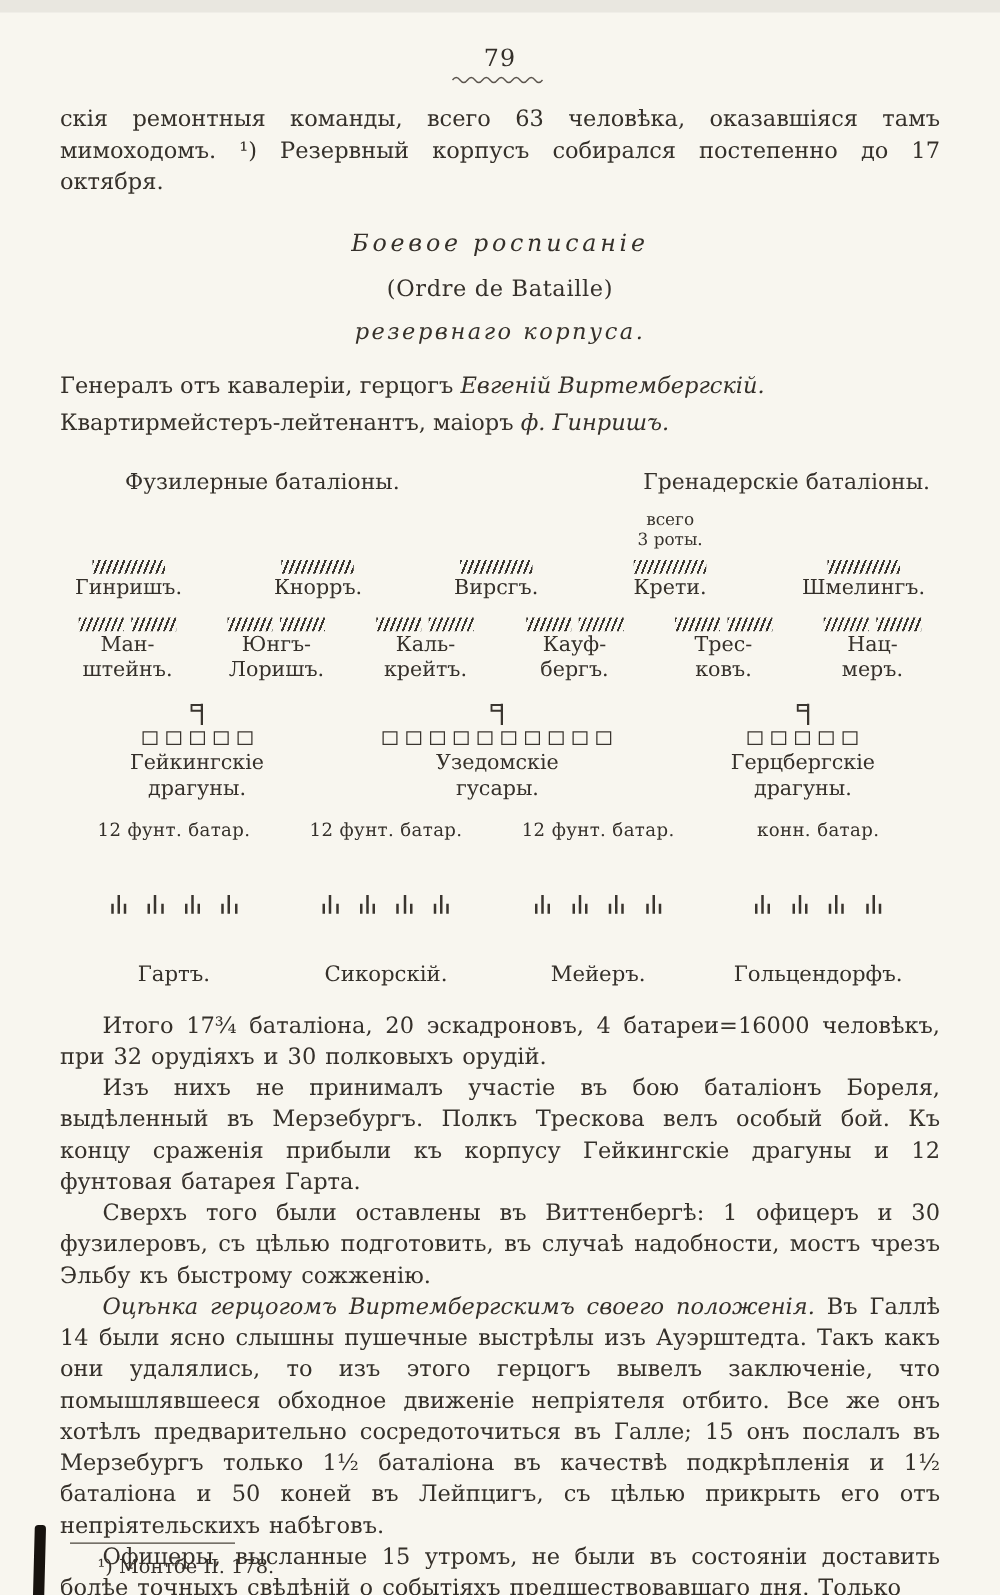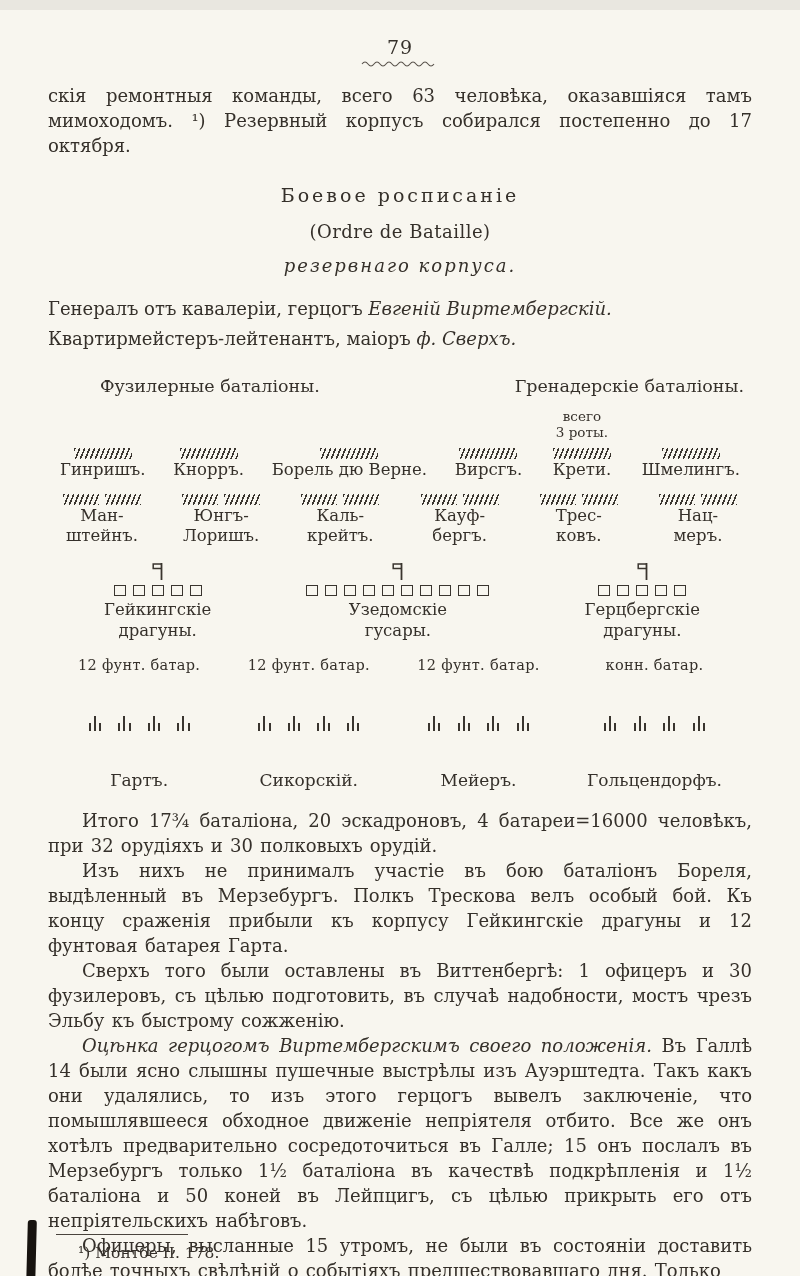"Боевое росписаніе" .bov-title { font-style: none -> italic }
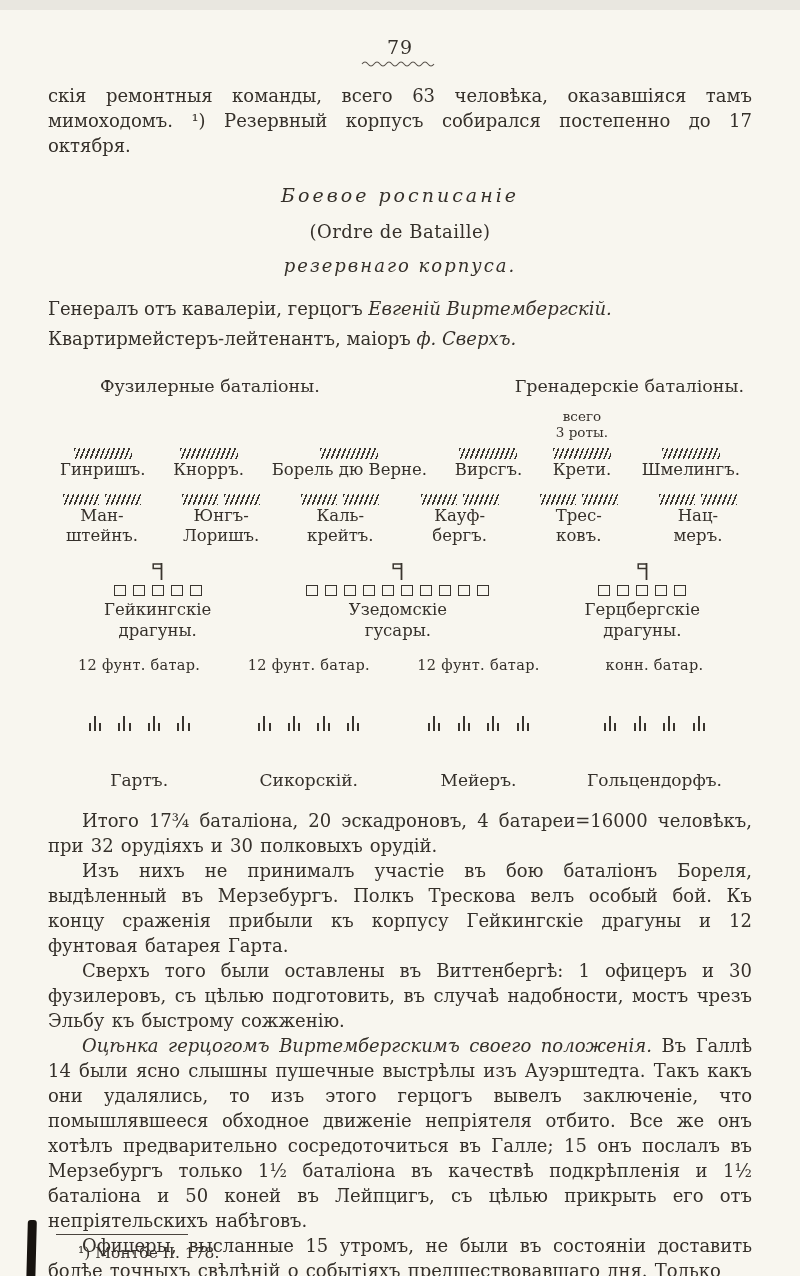"ф. Сверхъ." span.name { text: Сверхъ -> Гинришъ }
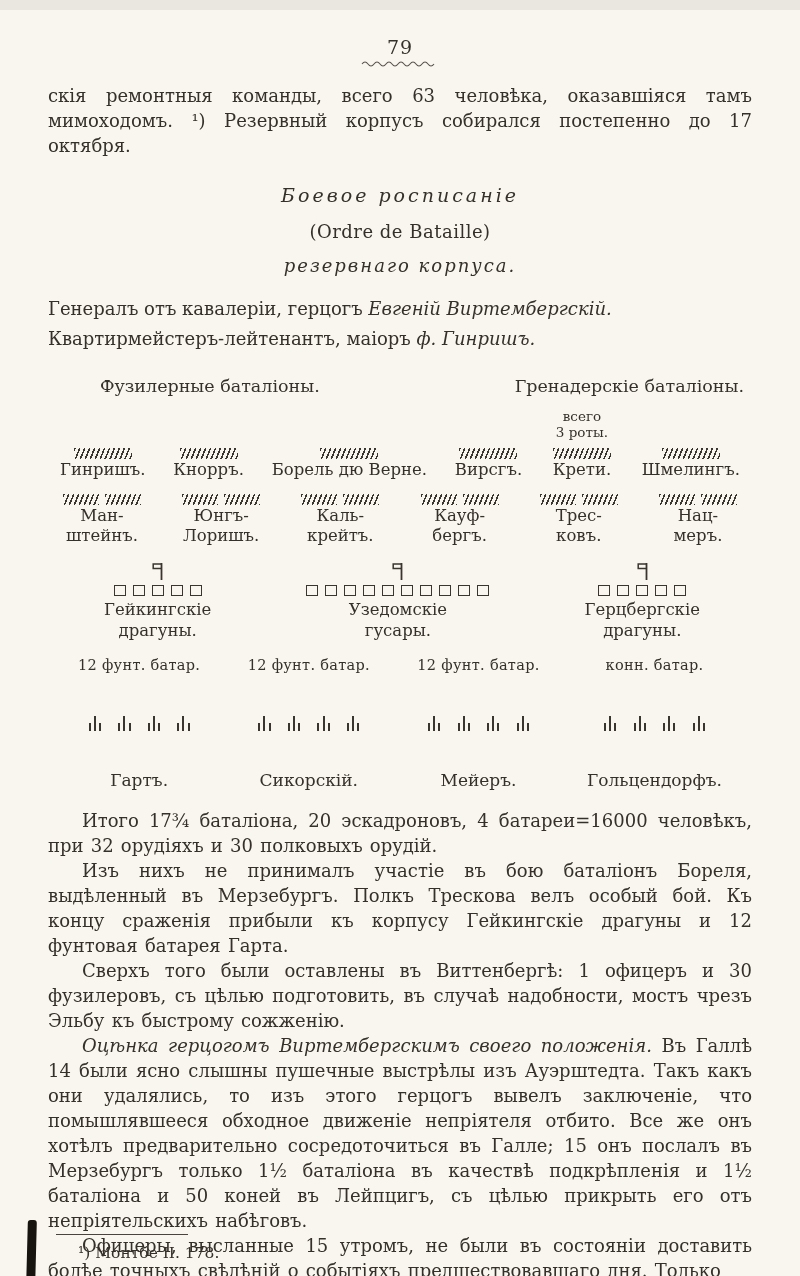"Борель дю Верне." div.unit { html: <div> <div> <div></div> <div></div> </div> <div><span></span></div> <div>Борель дю Верне.</div> </div> -> none }
